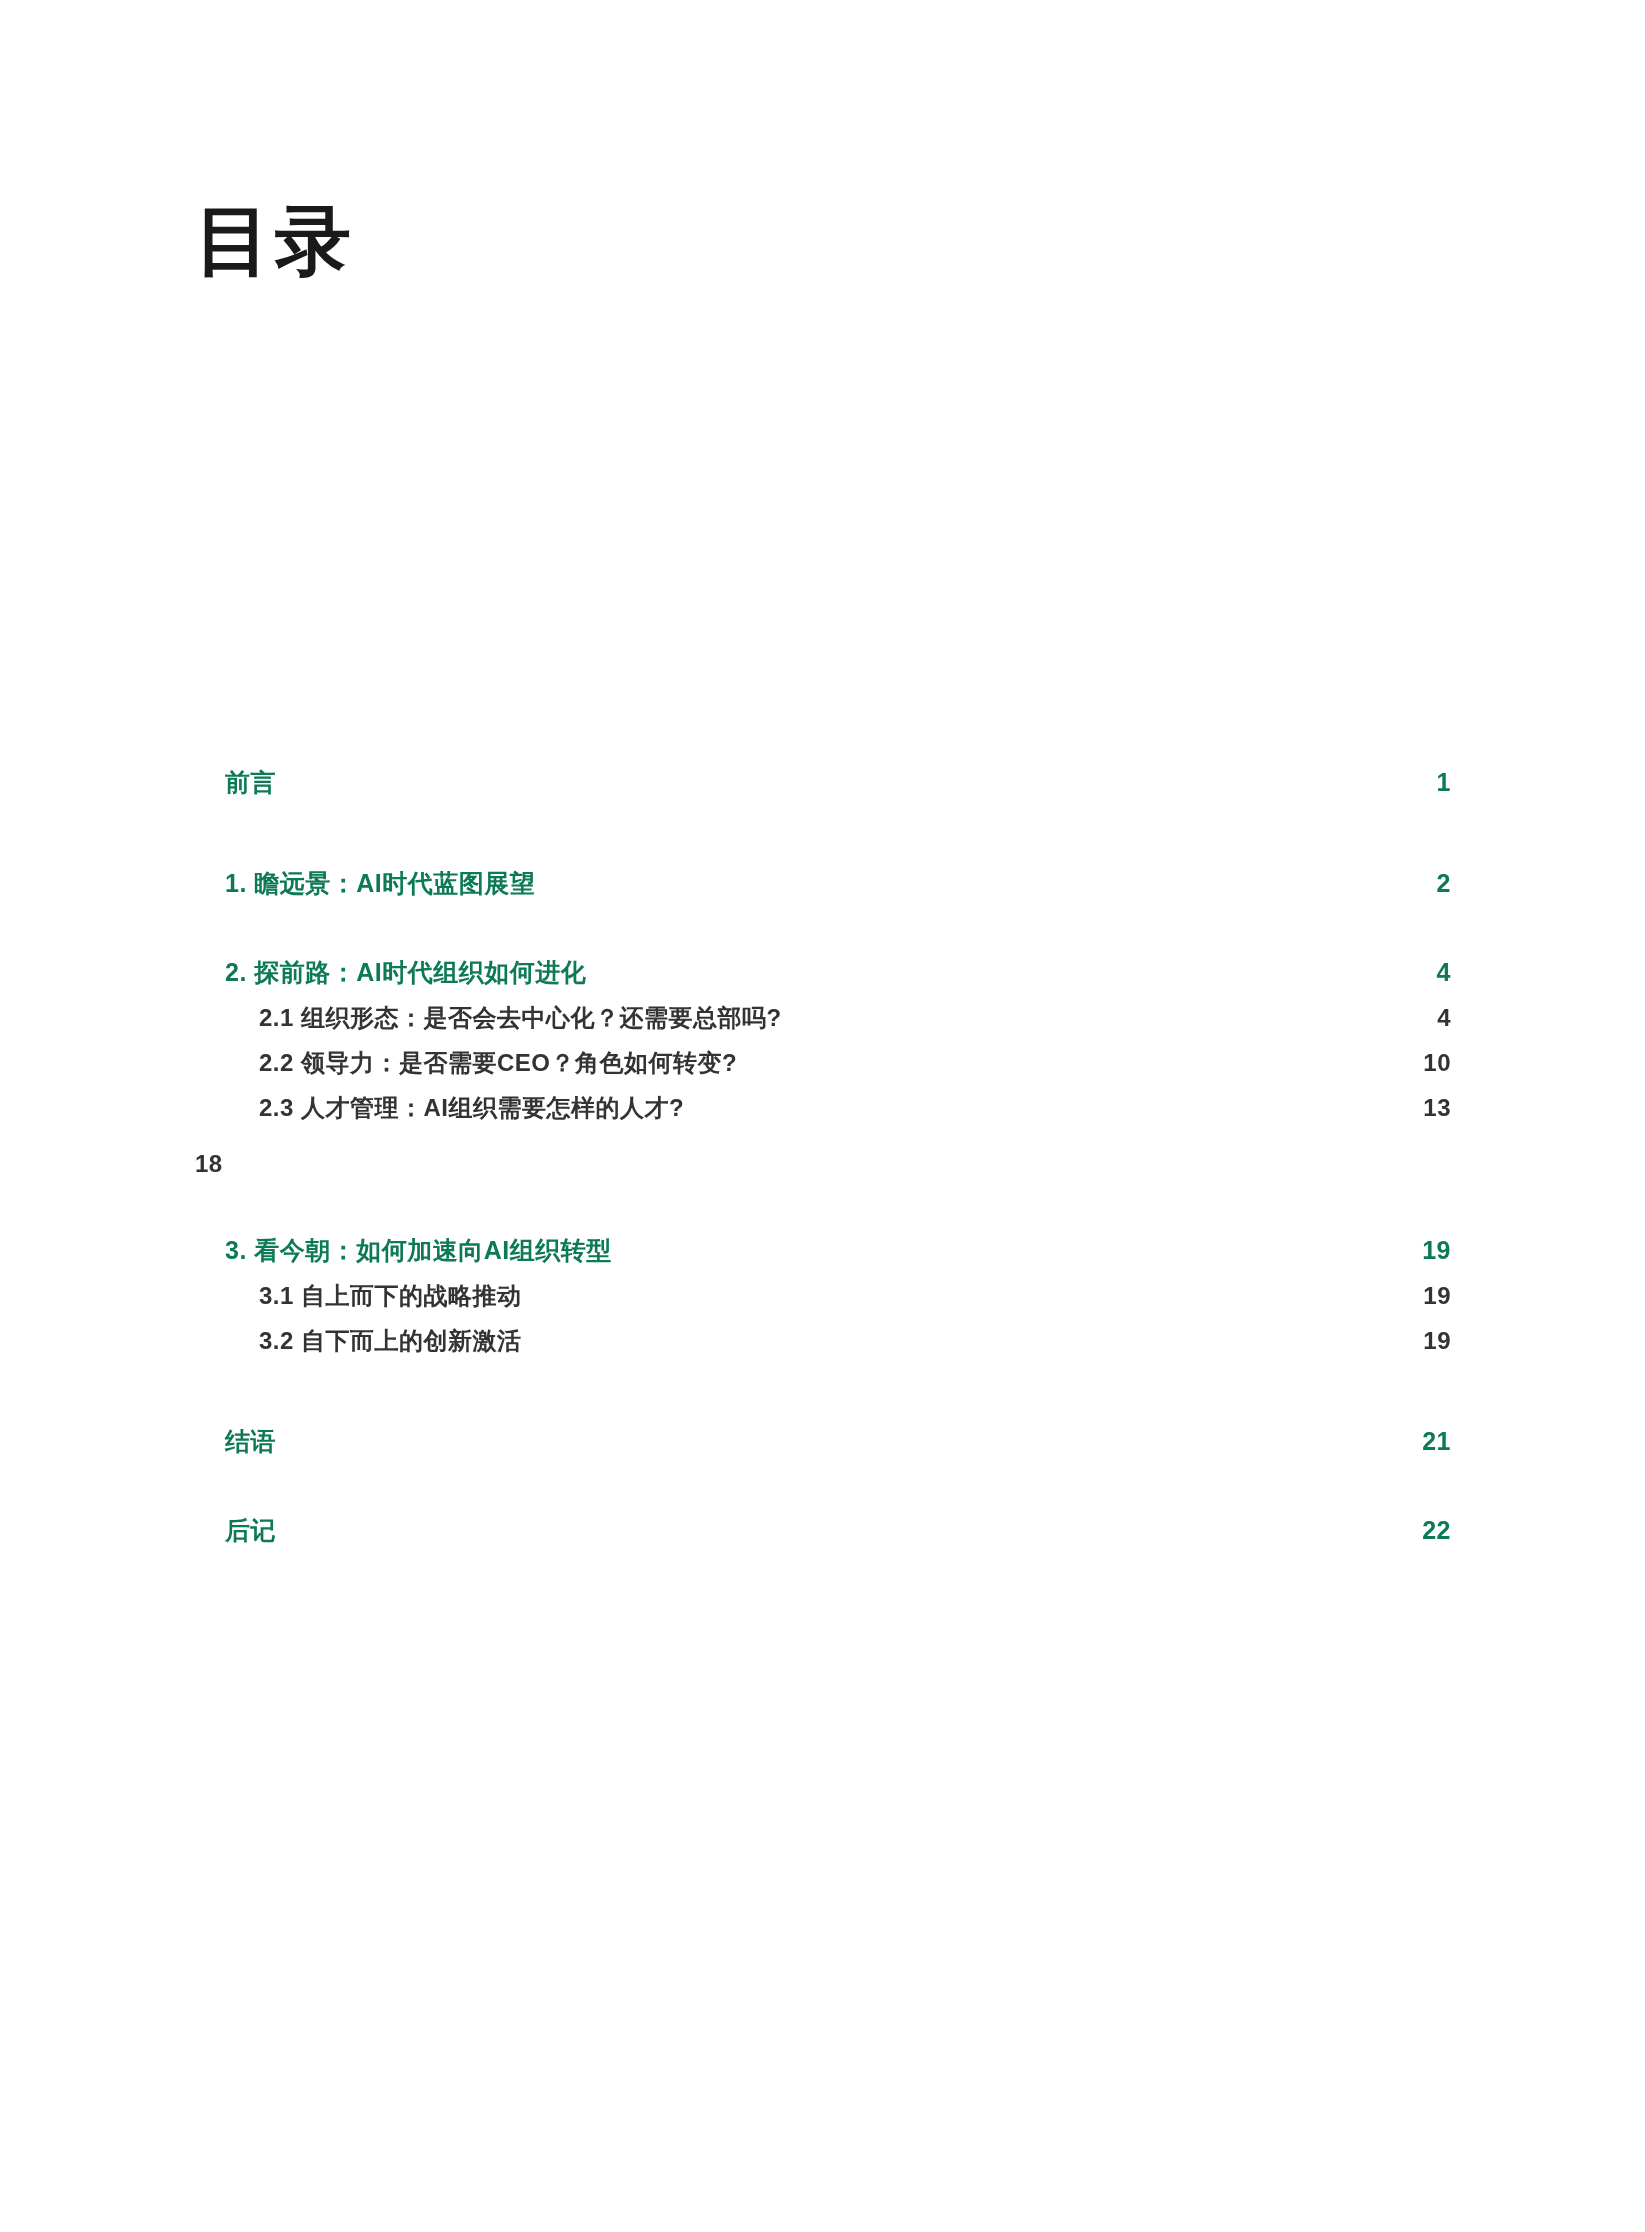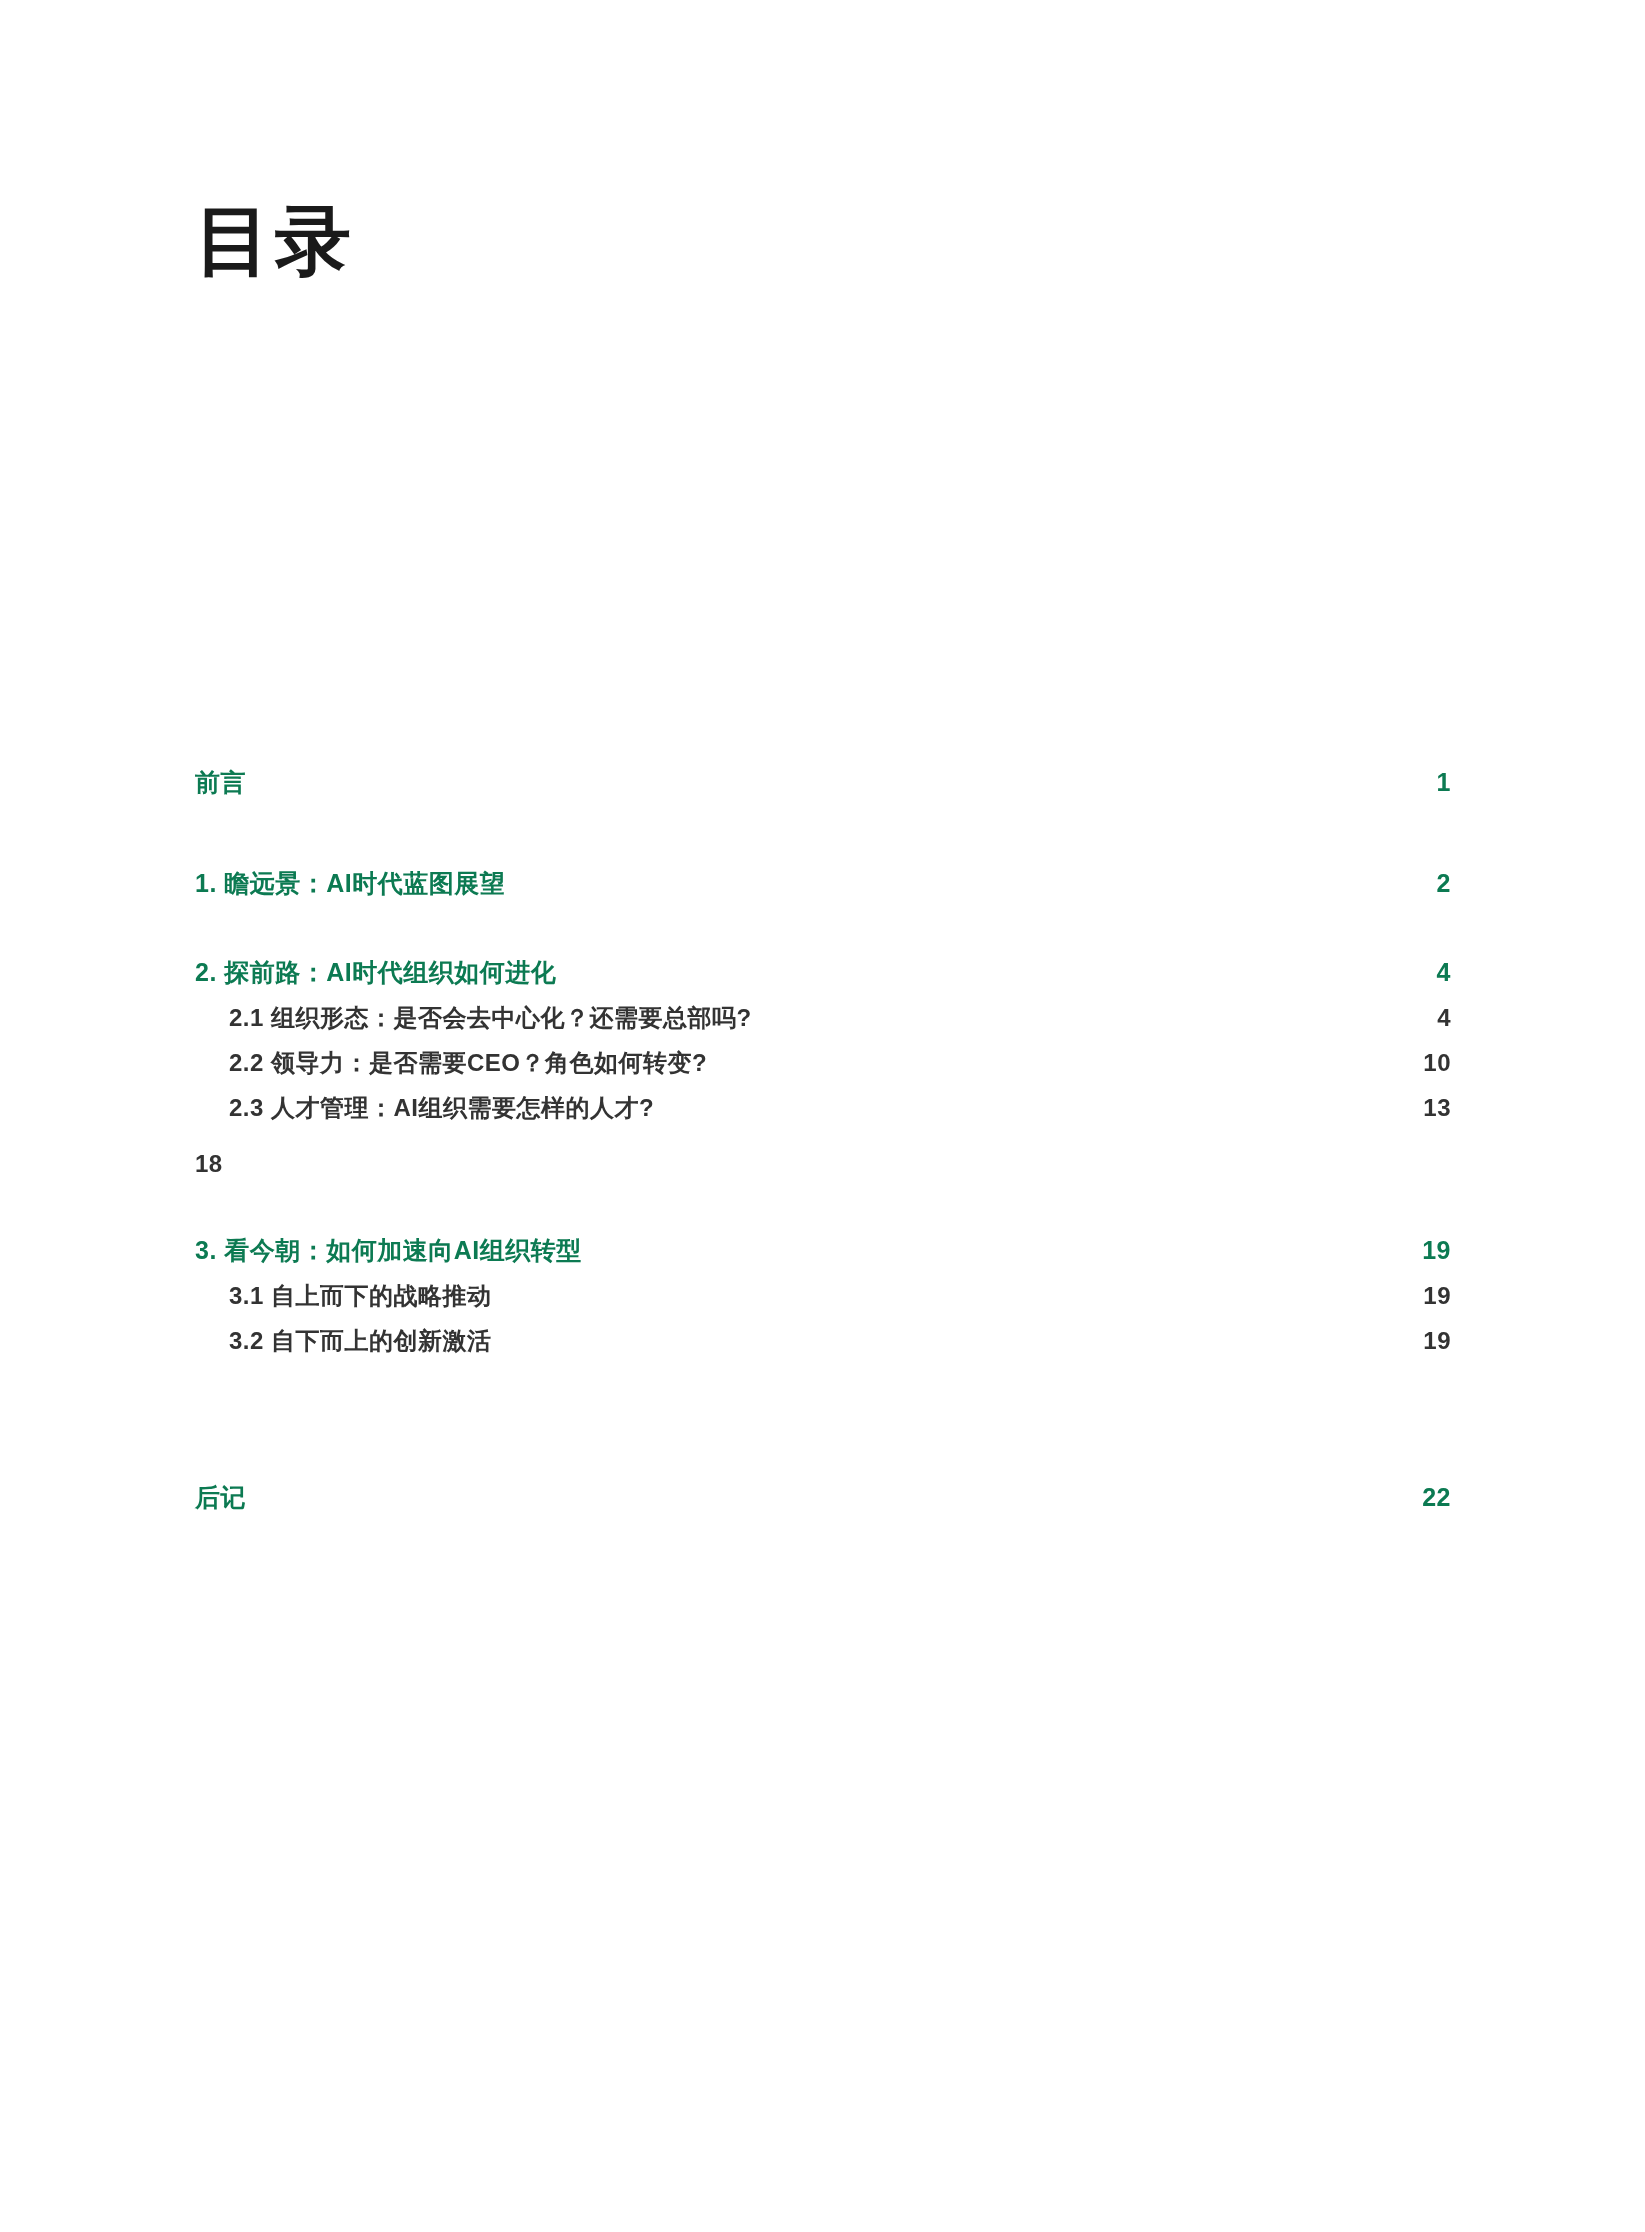"前言" .toc-row .label { margin-left: none -> 30px }
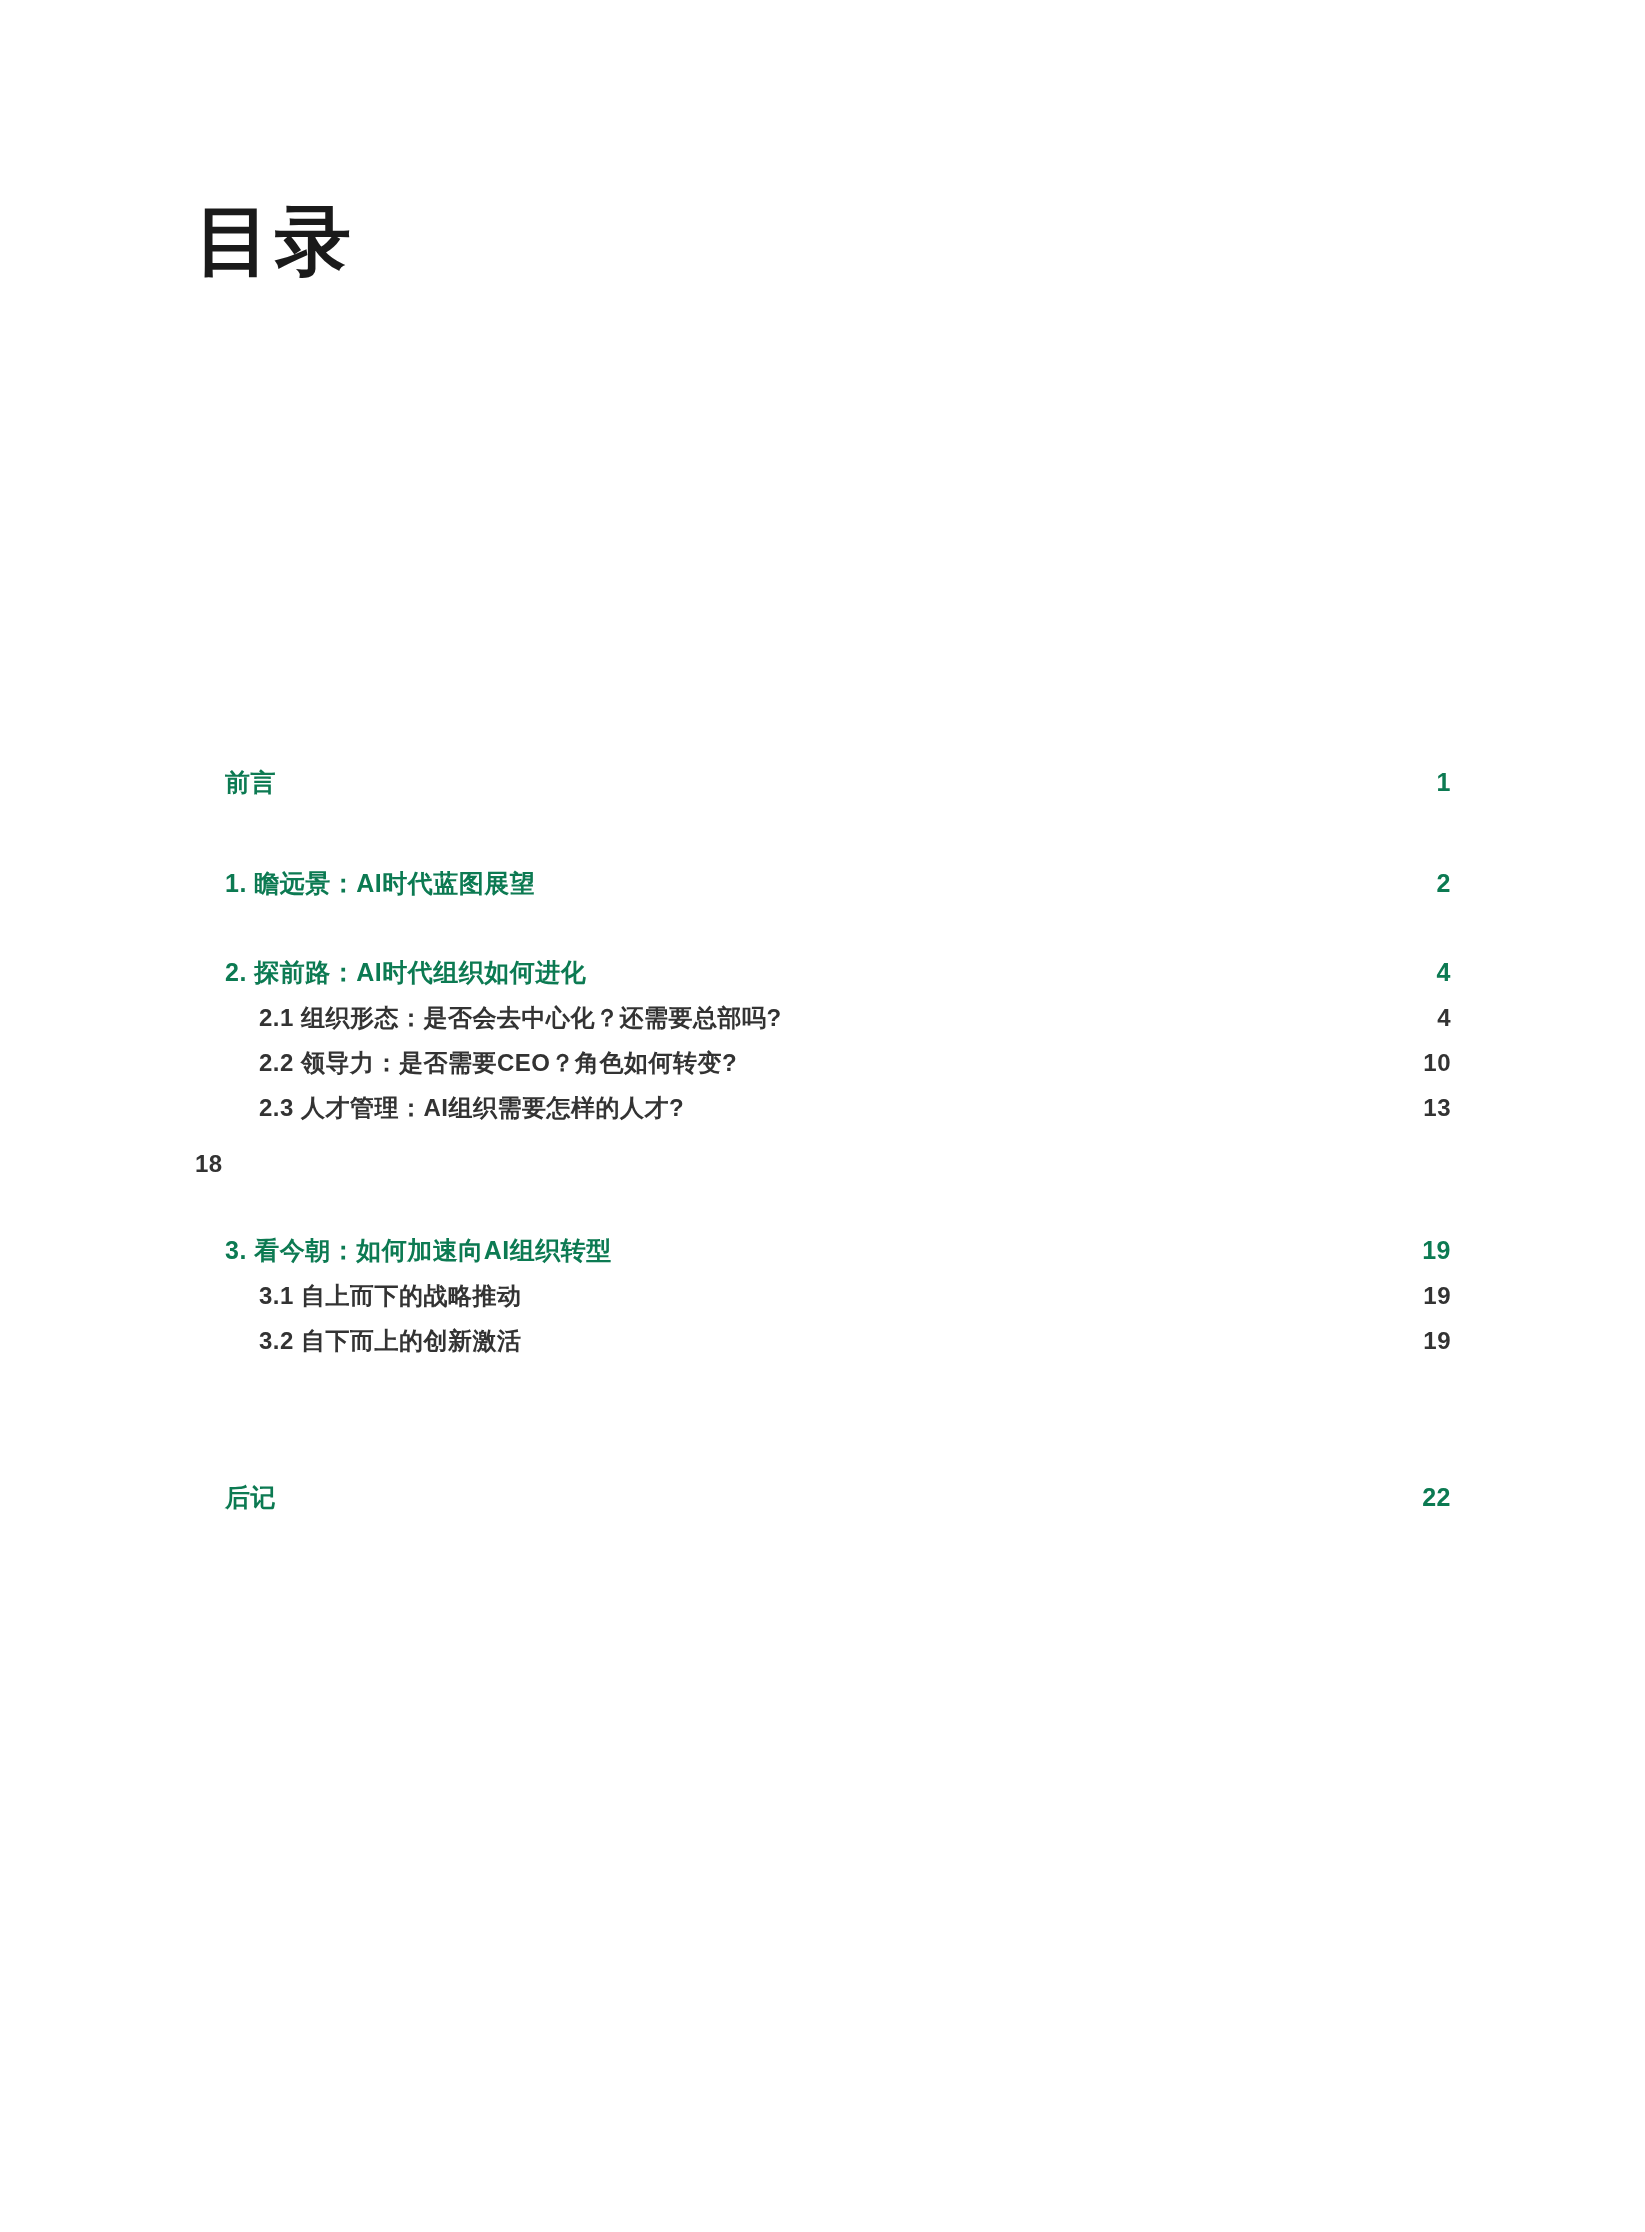"结语" div.toc-row { html: none -> <div> <span>结语</span> <span>21</span> </div> }
